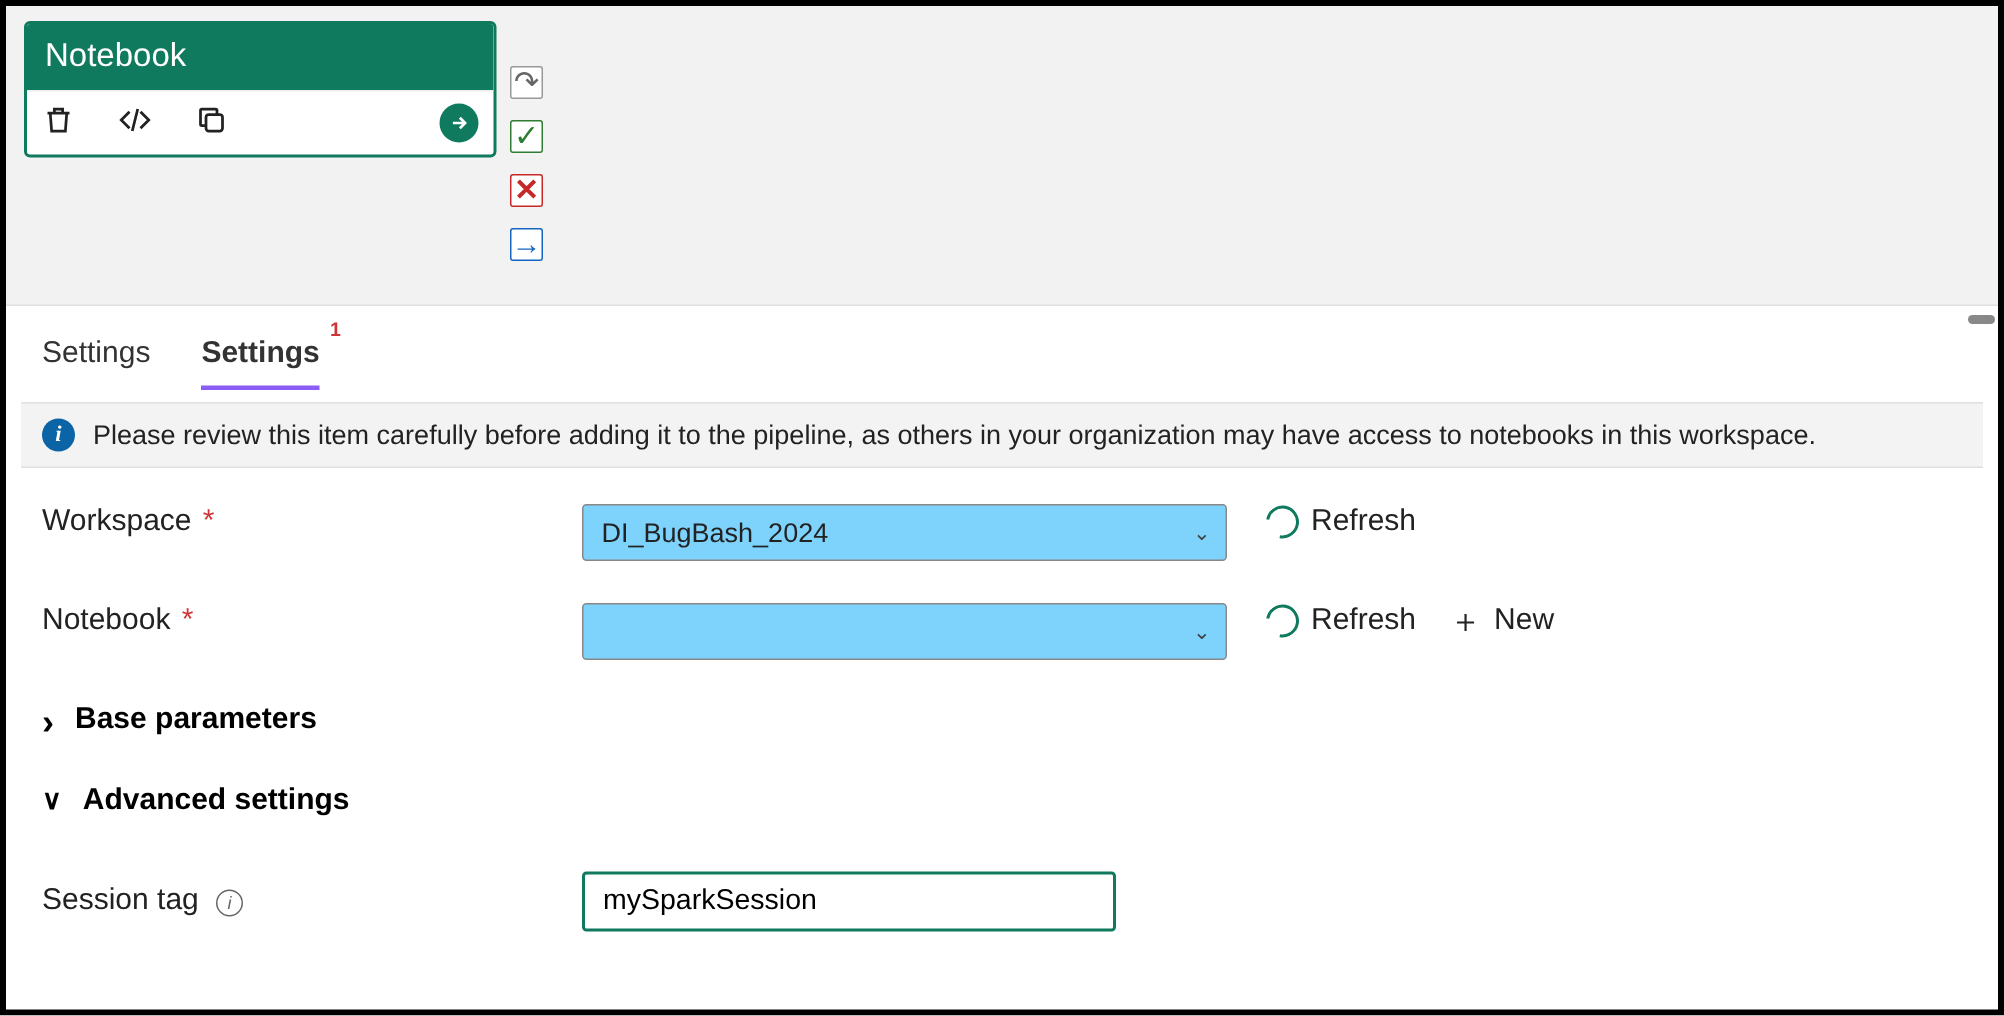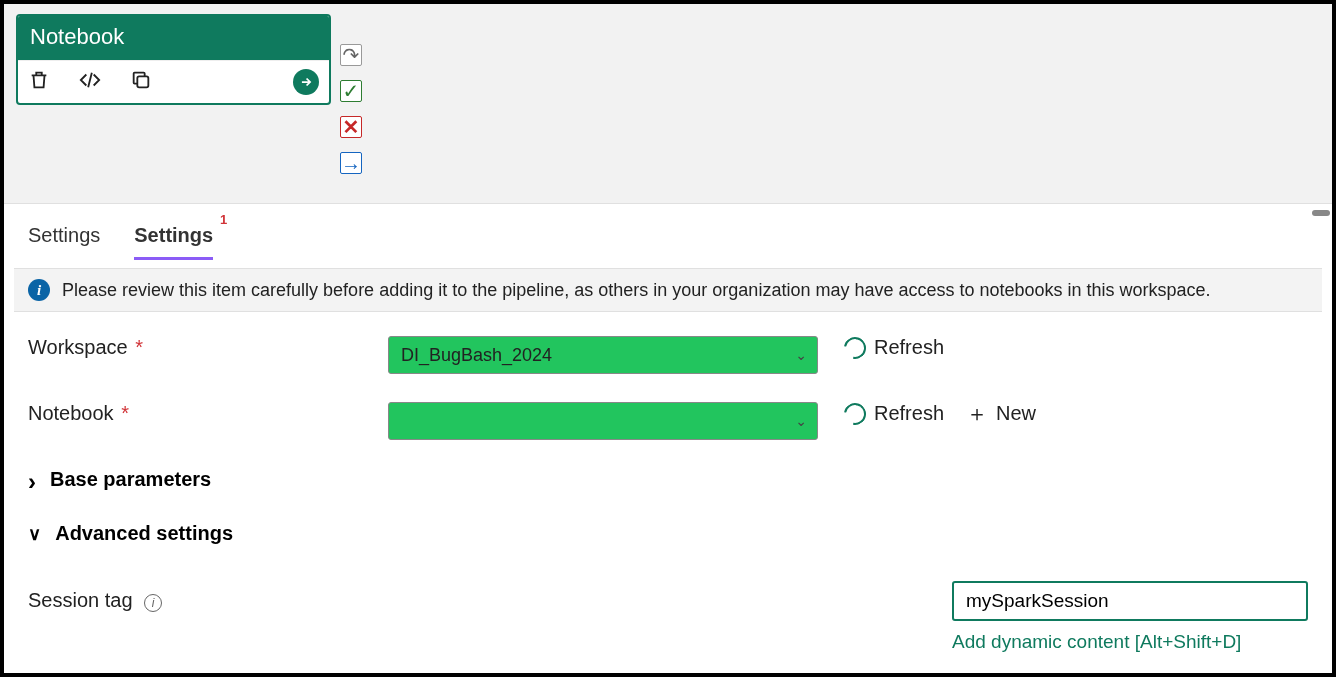"DI_BugBash_2024" .select { background: #22c55e -> #7dd3fc }
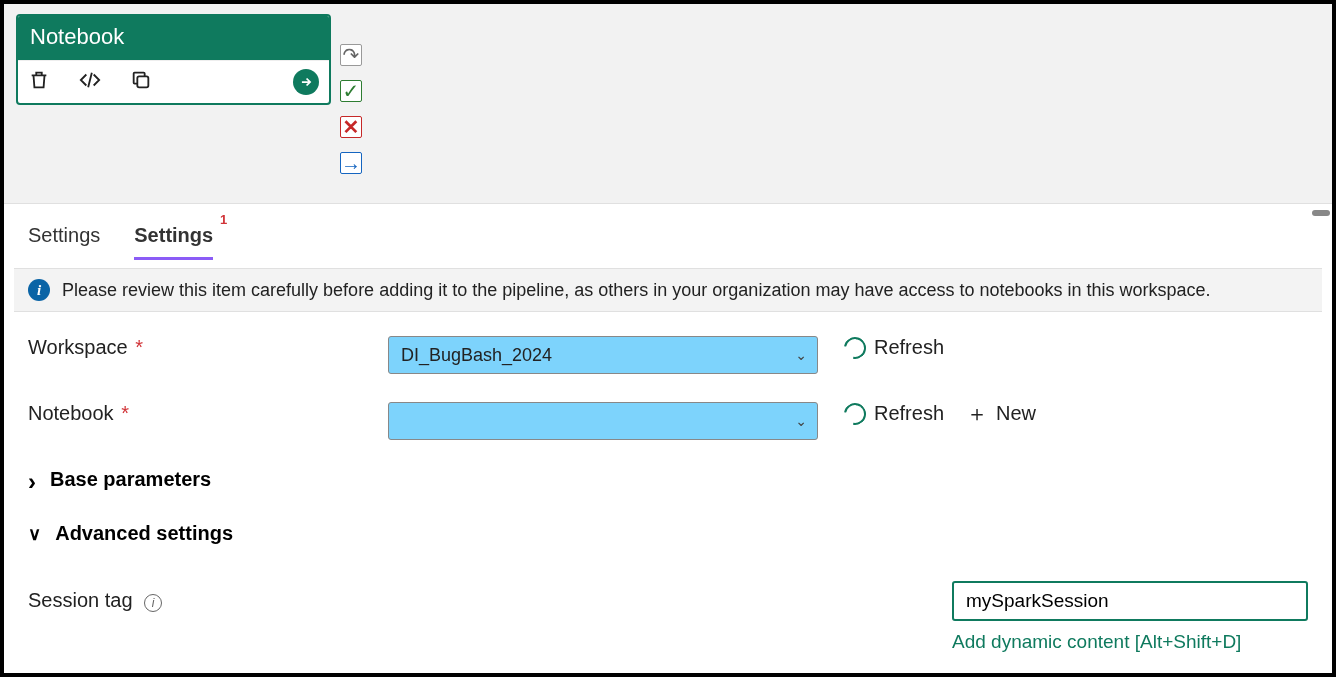"Session tag i" div.form-row { justify-content: space-between -> none }
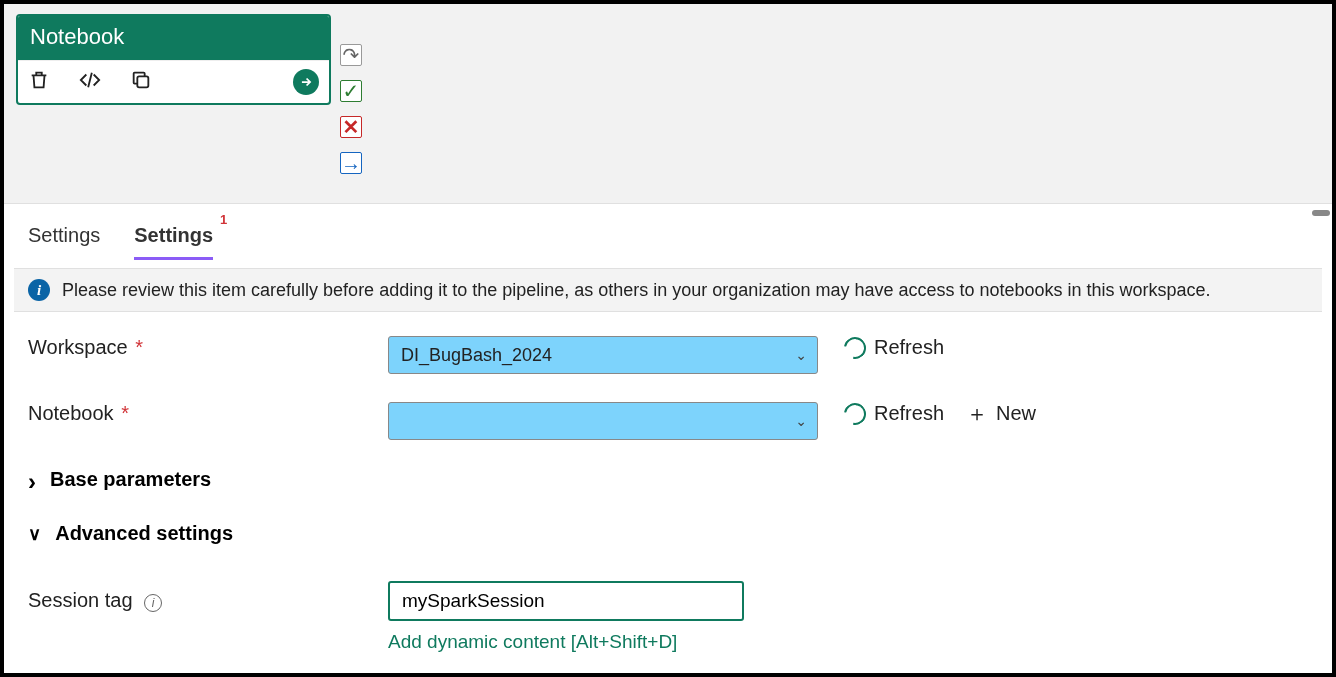"Add dynamic content [Alt+Shift+D]" span.dyn-link { html: <span>Add dynamic content [Alt+Shift+D]</span> -> none }
